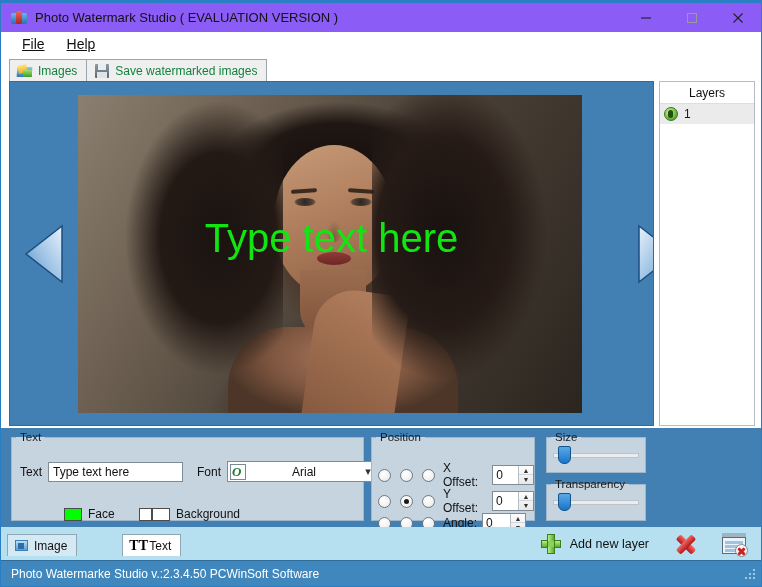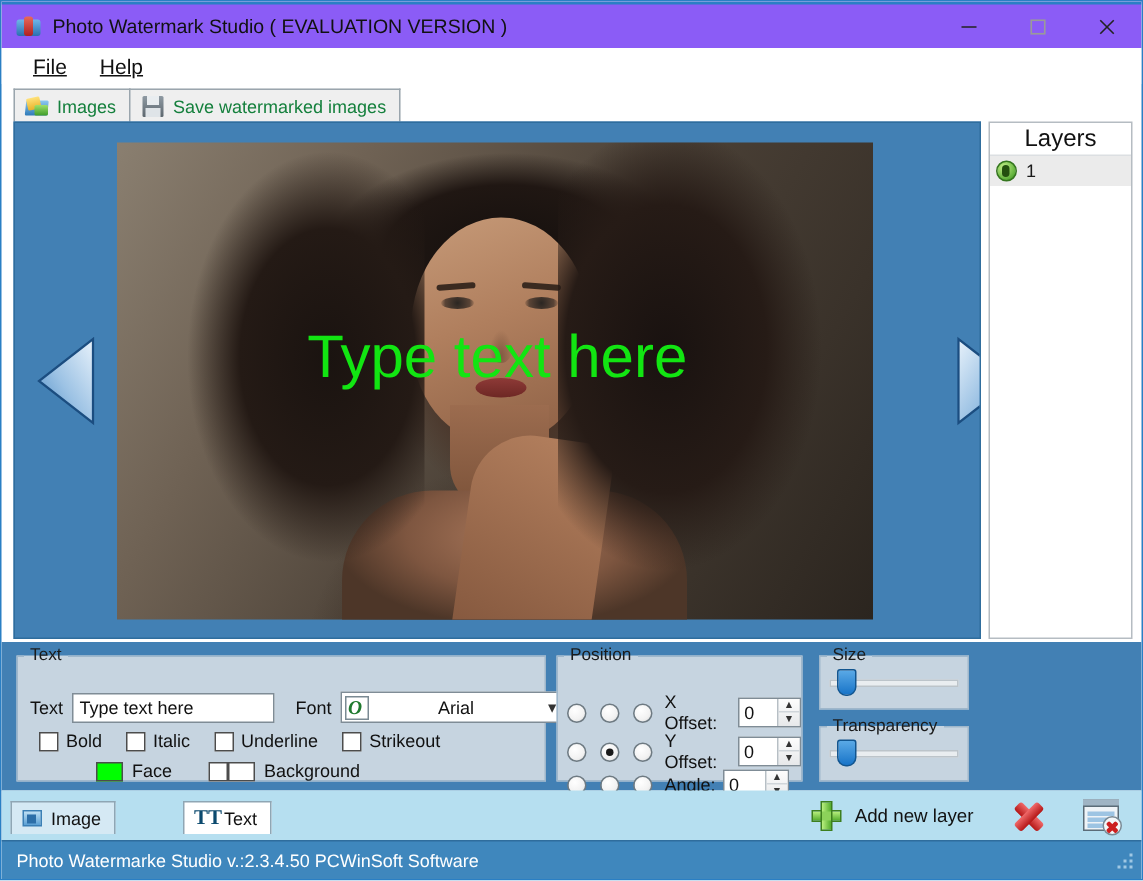"Layers" .layers-hdr { font-size: 16px -> 12px }
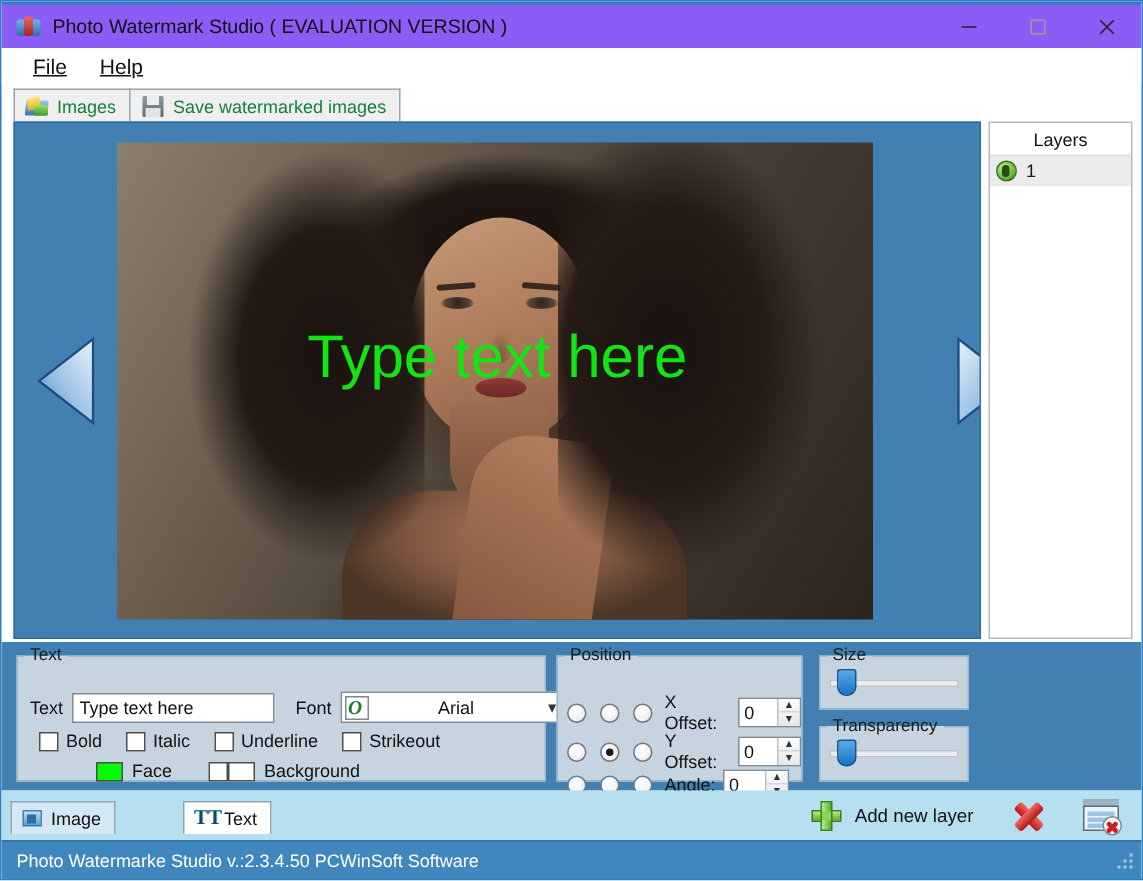"Bold" div.row { html: <div> <span></span> <span>Bold</span> <span></span> <span>Italic</span> <span></span> <span>Underline</span> <span></span> <span>Strikeout</span> </div> -> none }
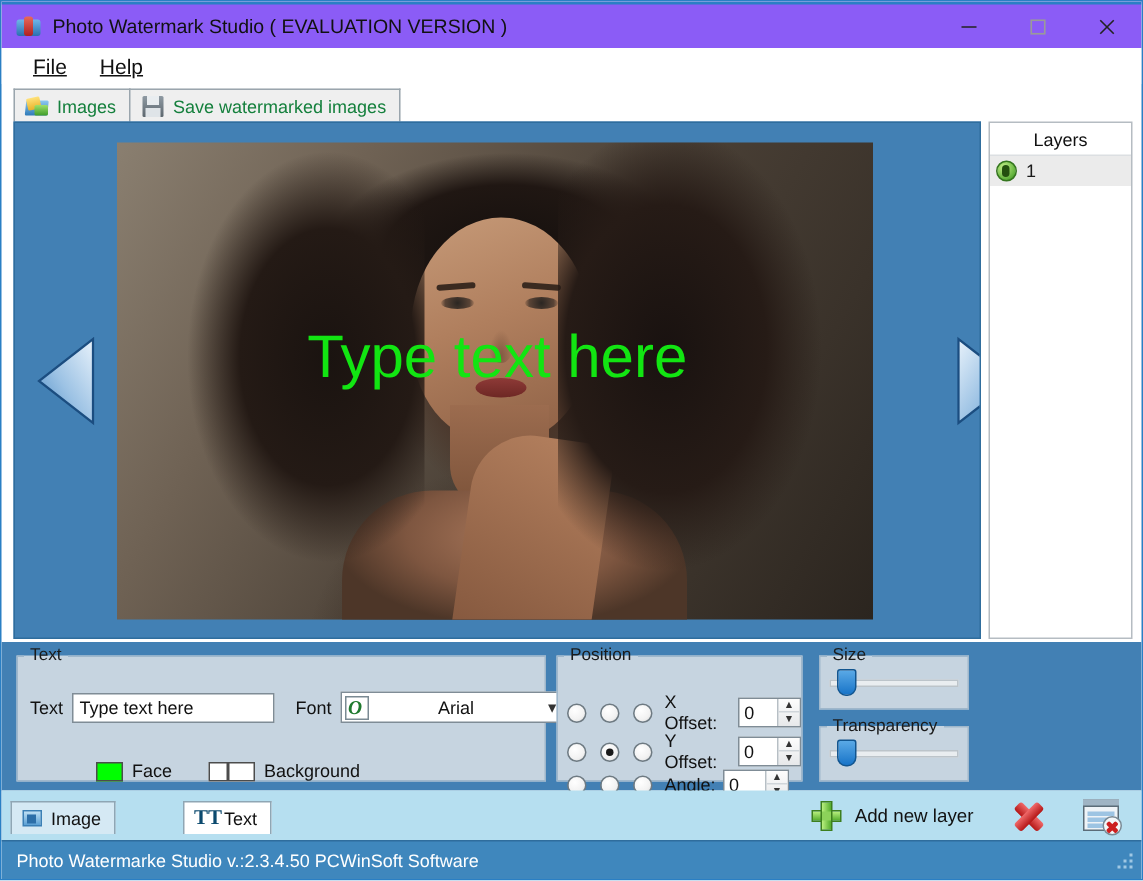"TT" .ic-txt { color: #0c4a6e -> #000000 }
